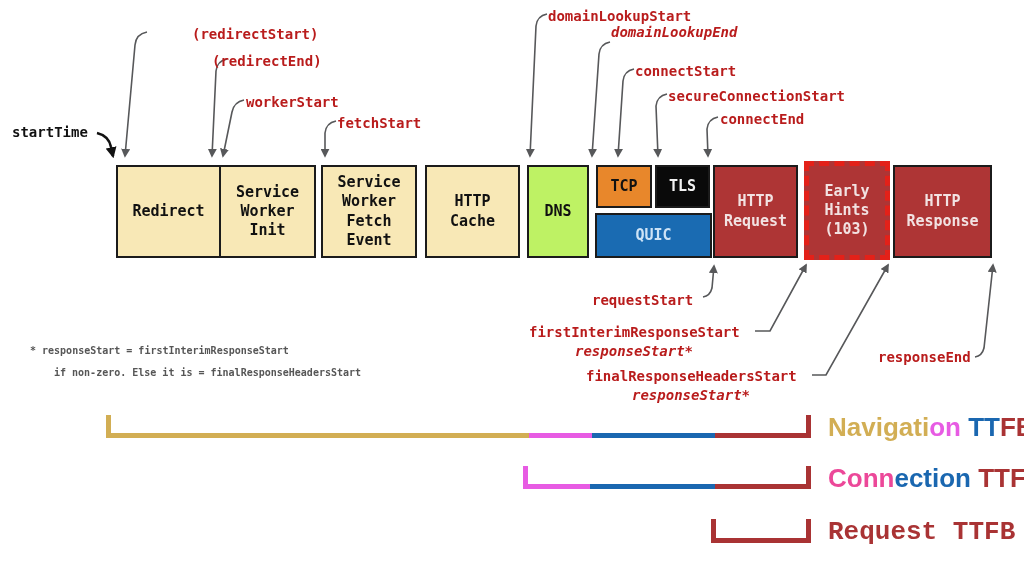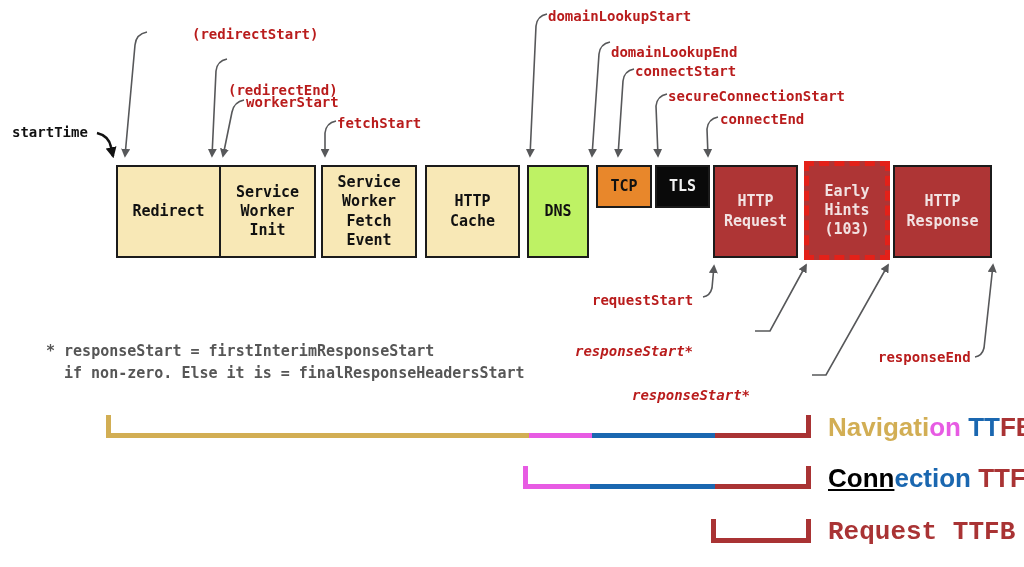"domainLookupEnd" #l-domainlookupend { font-style: none -> italic; top: 44px -> 24px }
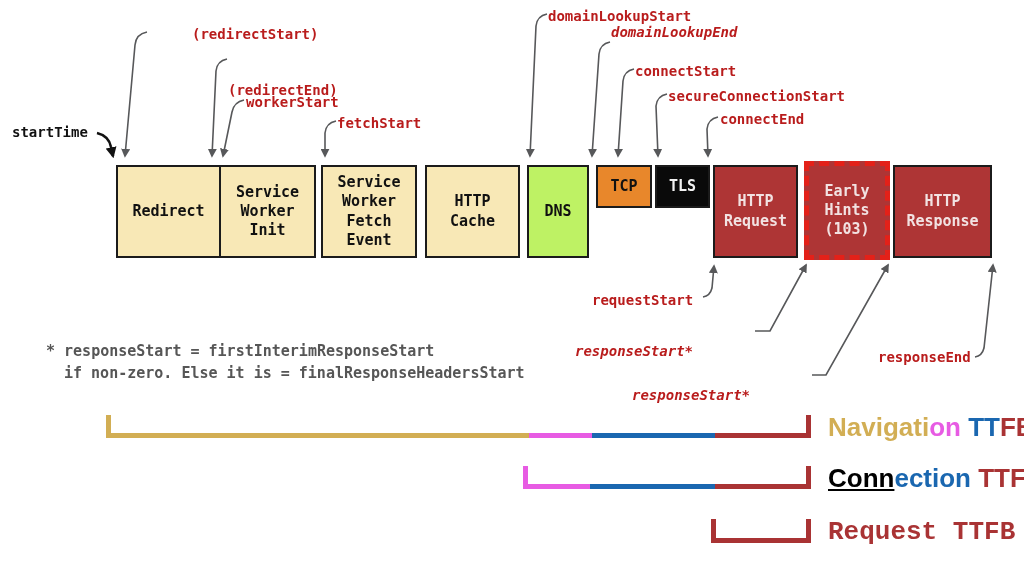"(redirectEnd)" #l-redirectend { left: 228px -> 212px; margin-top: 29px -> none }
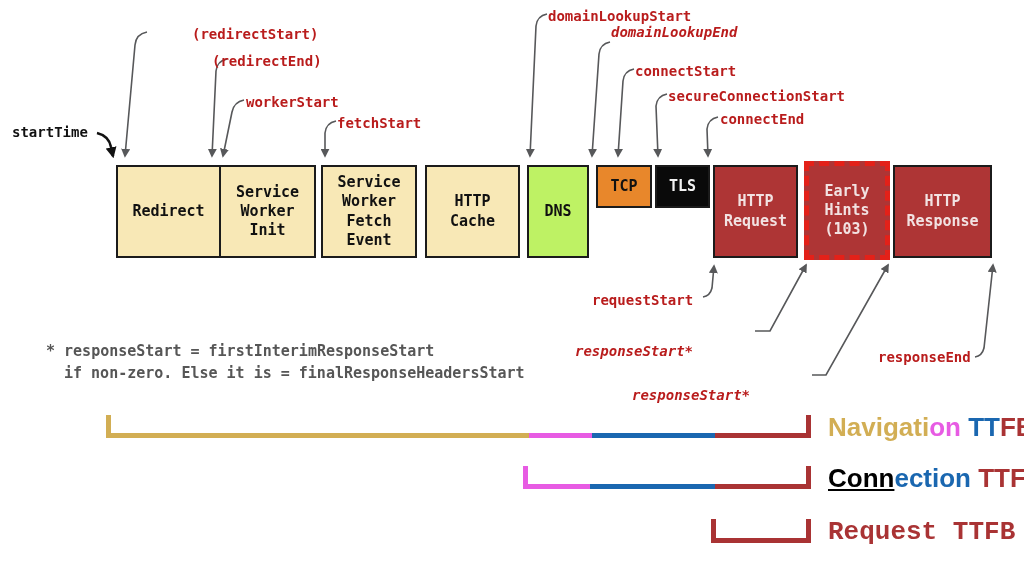"QUIC" div.box { html: none -> <div><span>QUIC</span></div> }
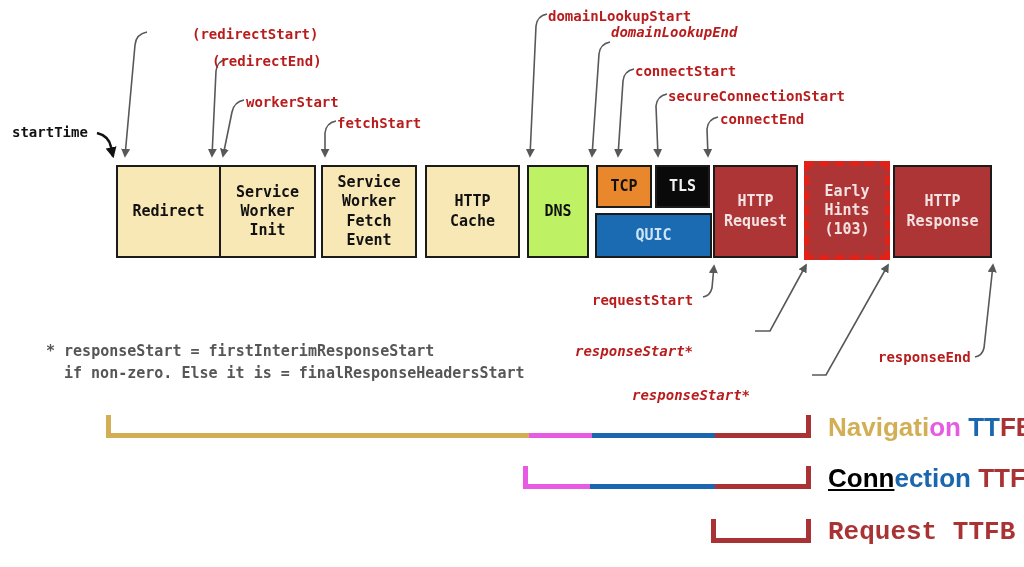"firstInterimResponseStart" div.evlabel { html: none -> <div>firstInterimResponseStart</div> }
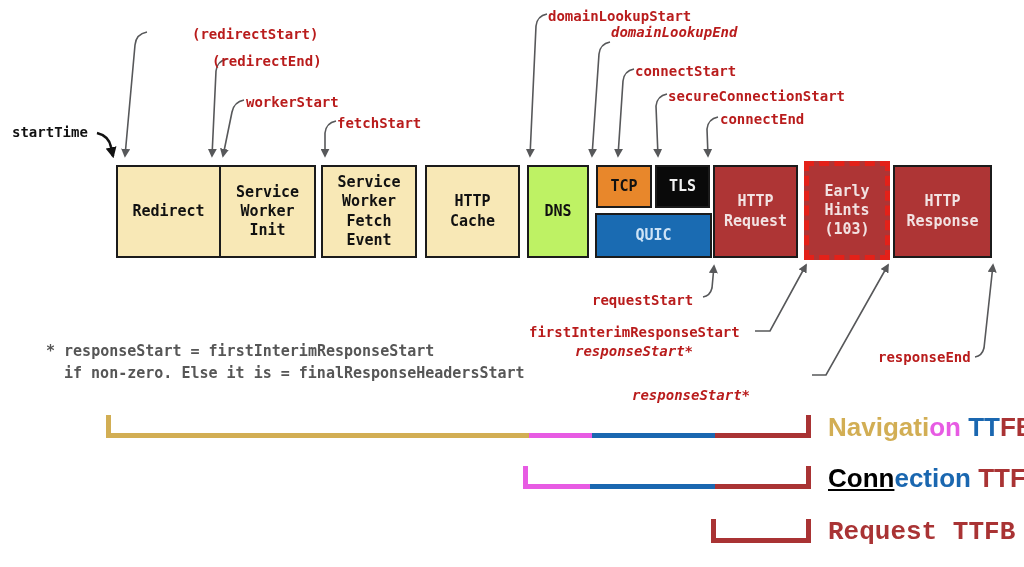"* responseStart =" #note { font-size: 15px -> 10px; left: 46px -> 30px }
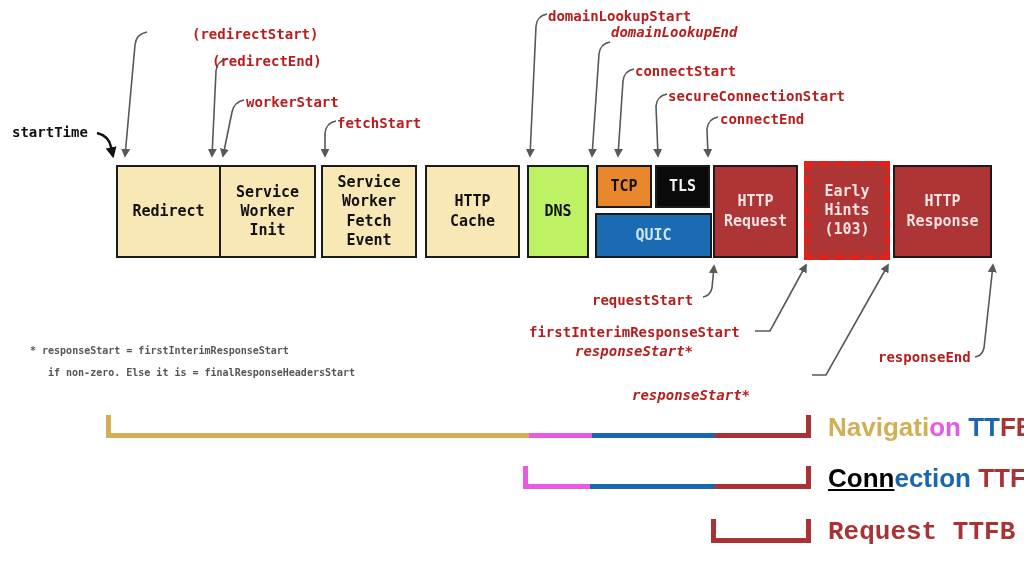"if non-zero. Else it is" #note .l2 { margin-left: 18px -> 24px }
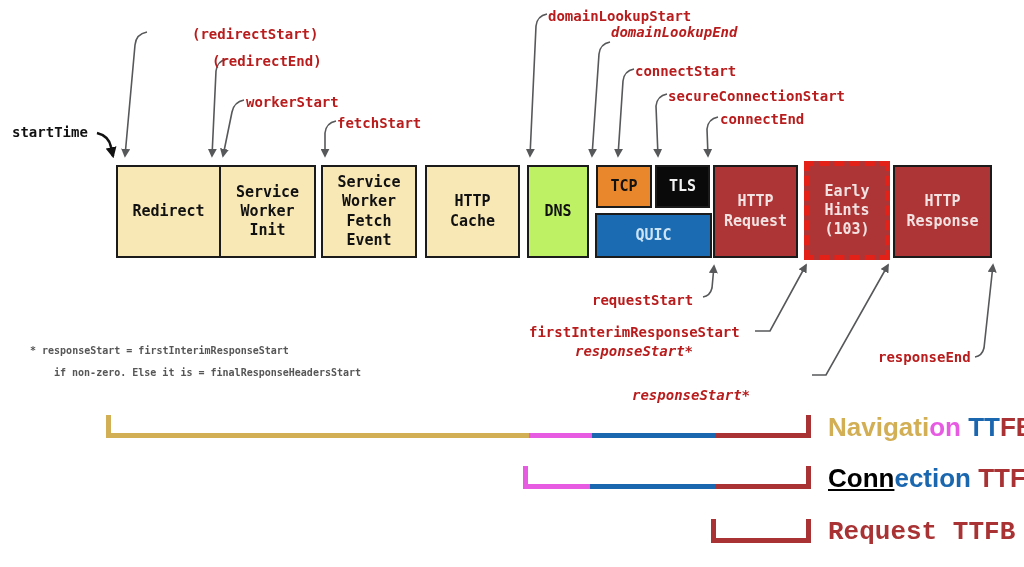"finalResponseHeadersStart" div.evlabel { html: none -> <div>finalResponseHeadersStart</div> }
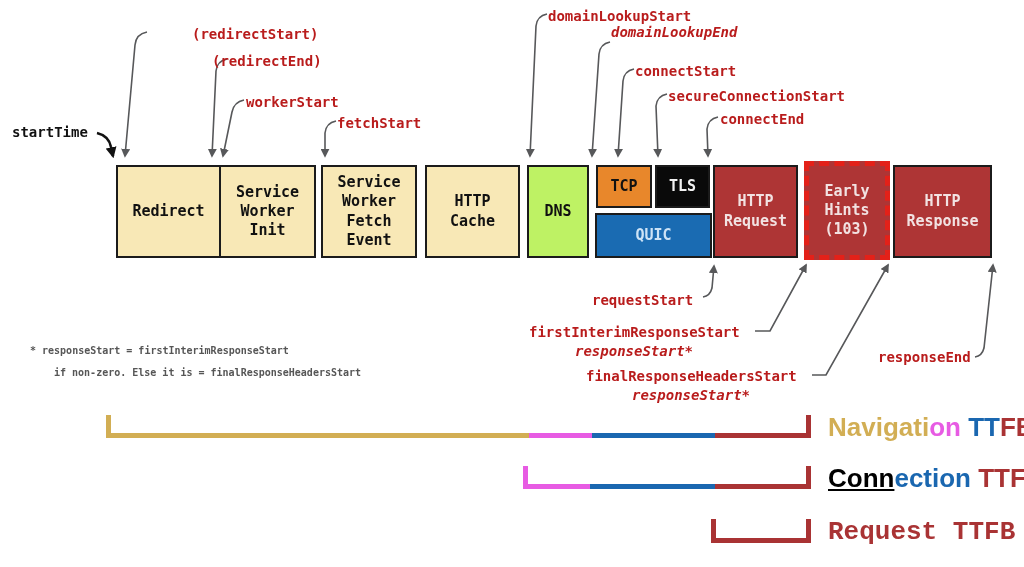"Conn" span { color: #000000 -> #ec4899; text-decoration: underline -> none }
